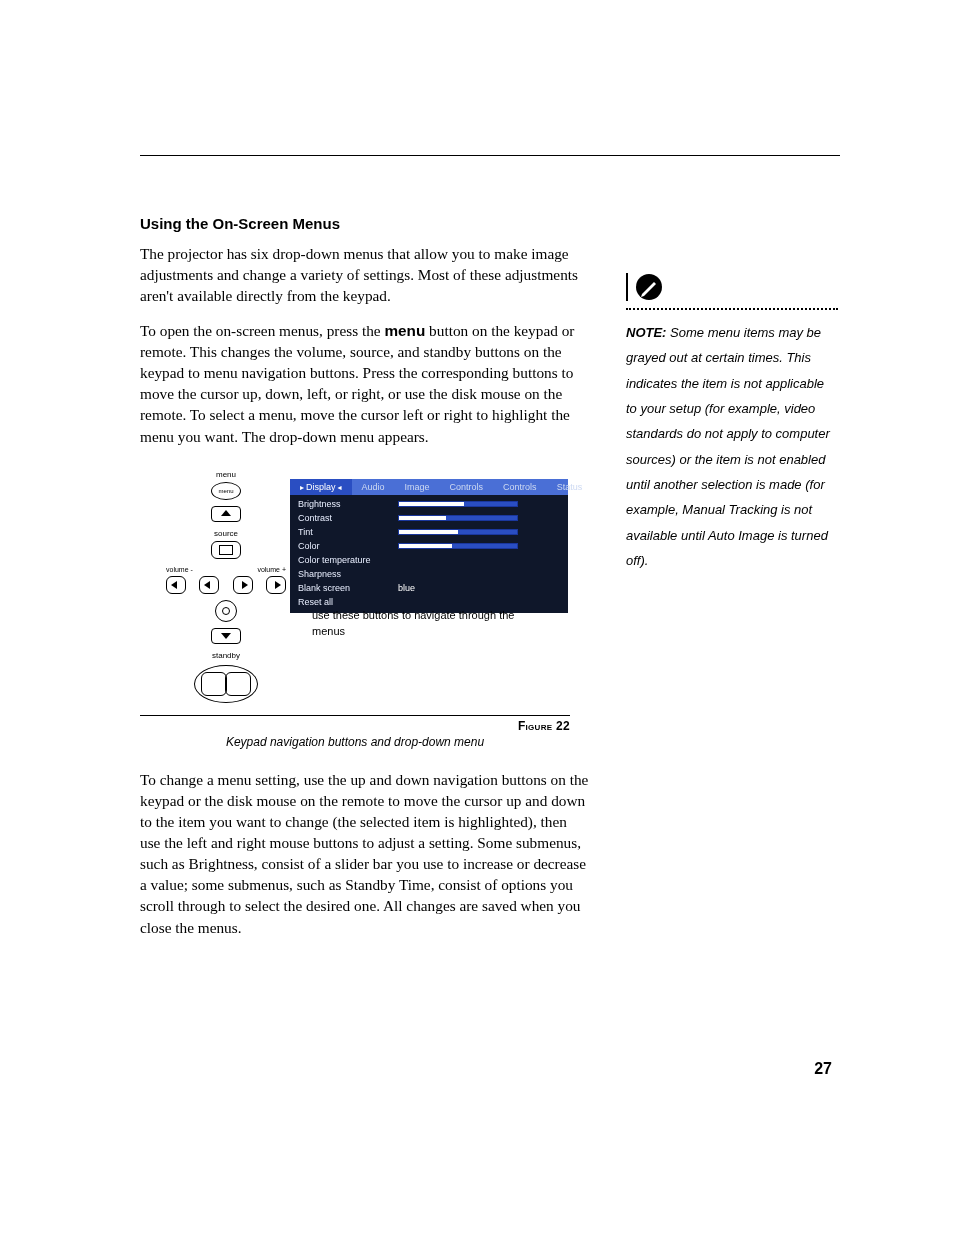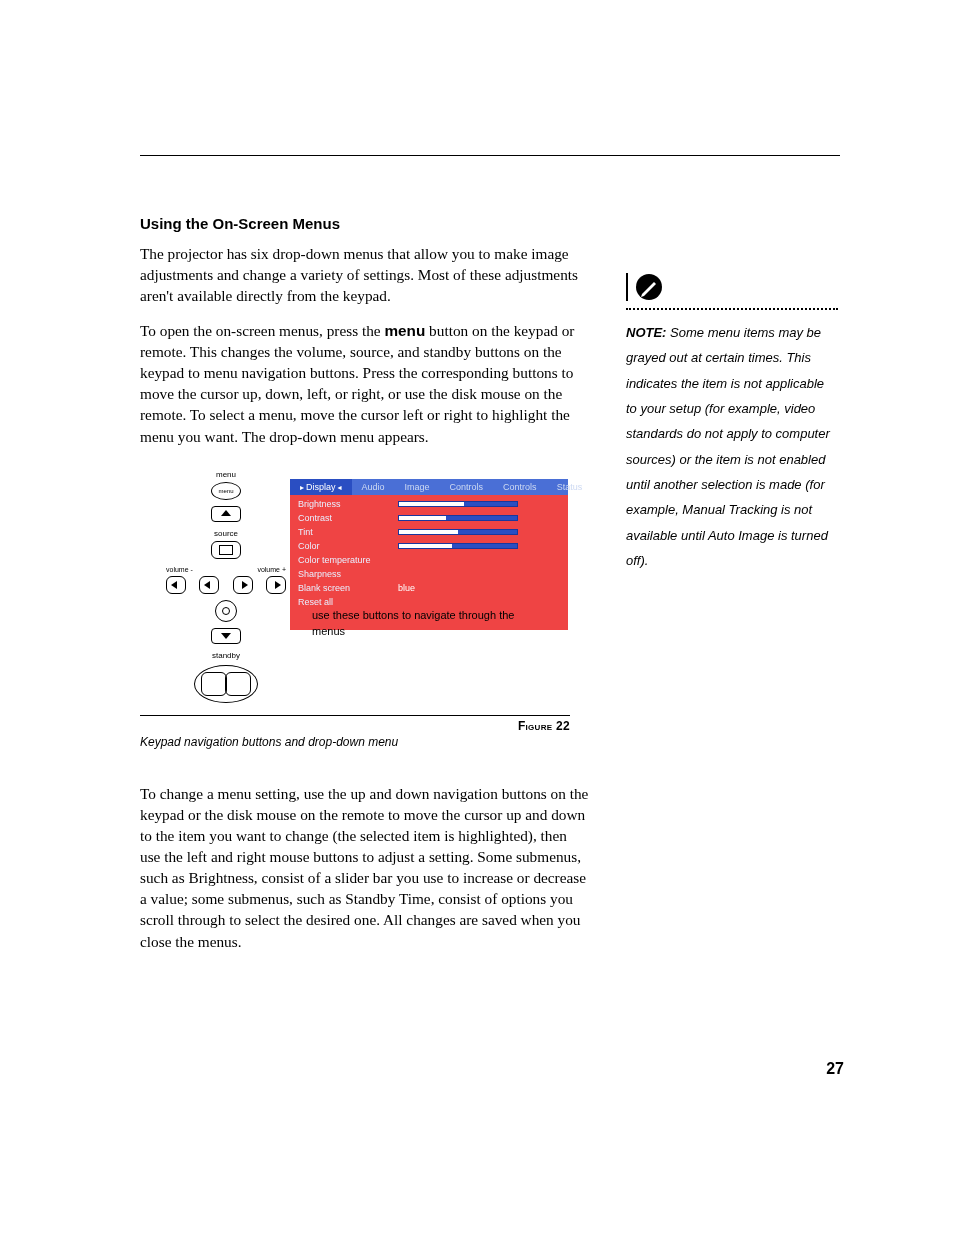"Brightness" .osd-body { background: #ef4444 -> #0f172a; padding: 2px 0 21px 0 -> 2px 0 4px 0 }
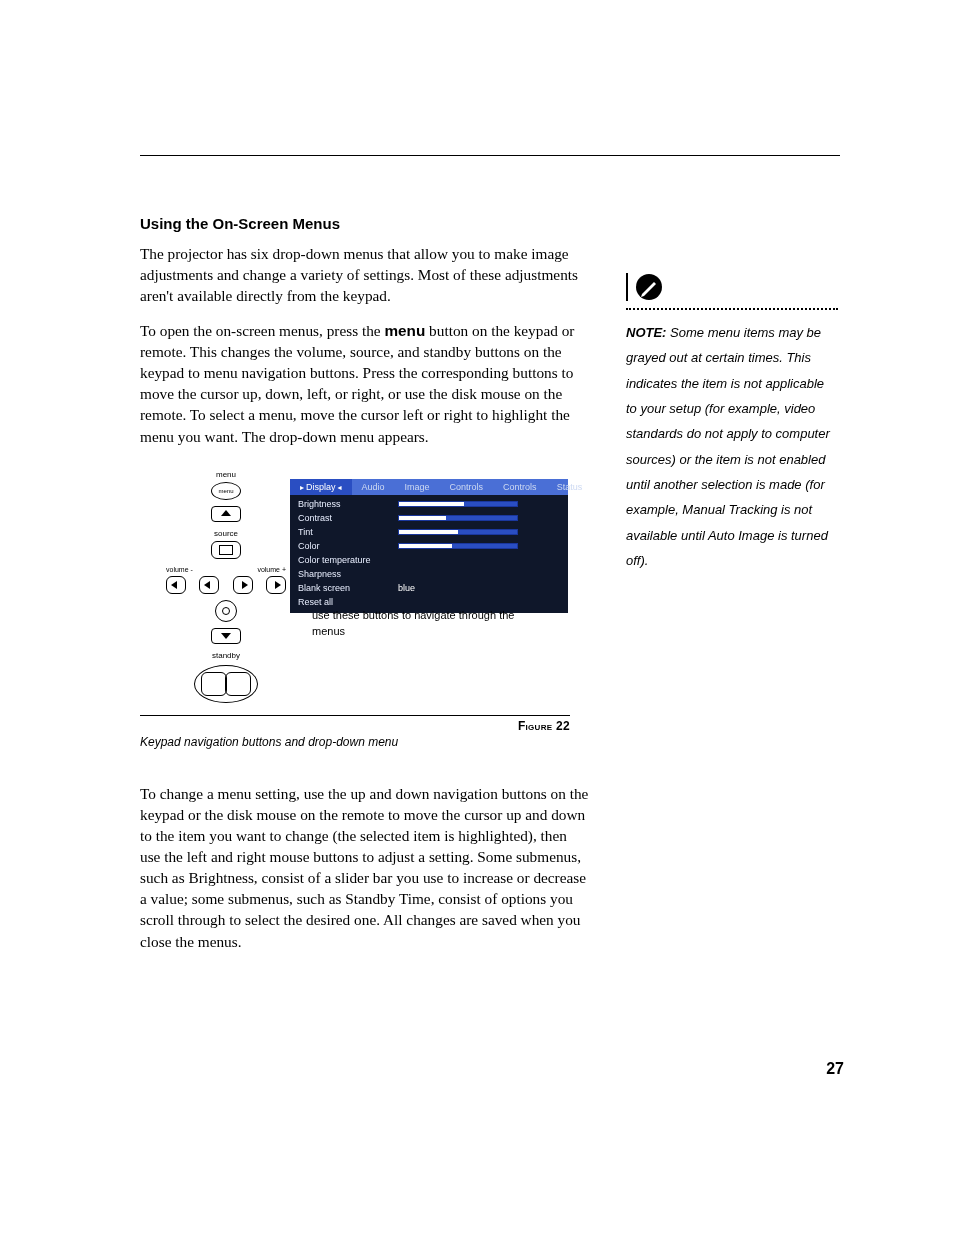"Keypad navigation buttons and drop-down" .fig-caption { margin-bottom: 32px -> 18px; text-align: left -> center }
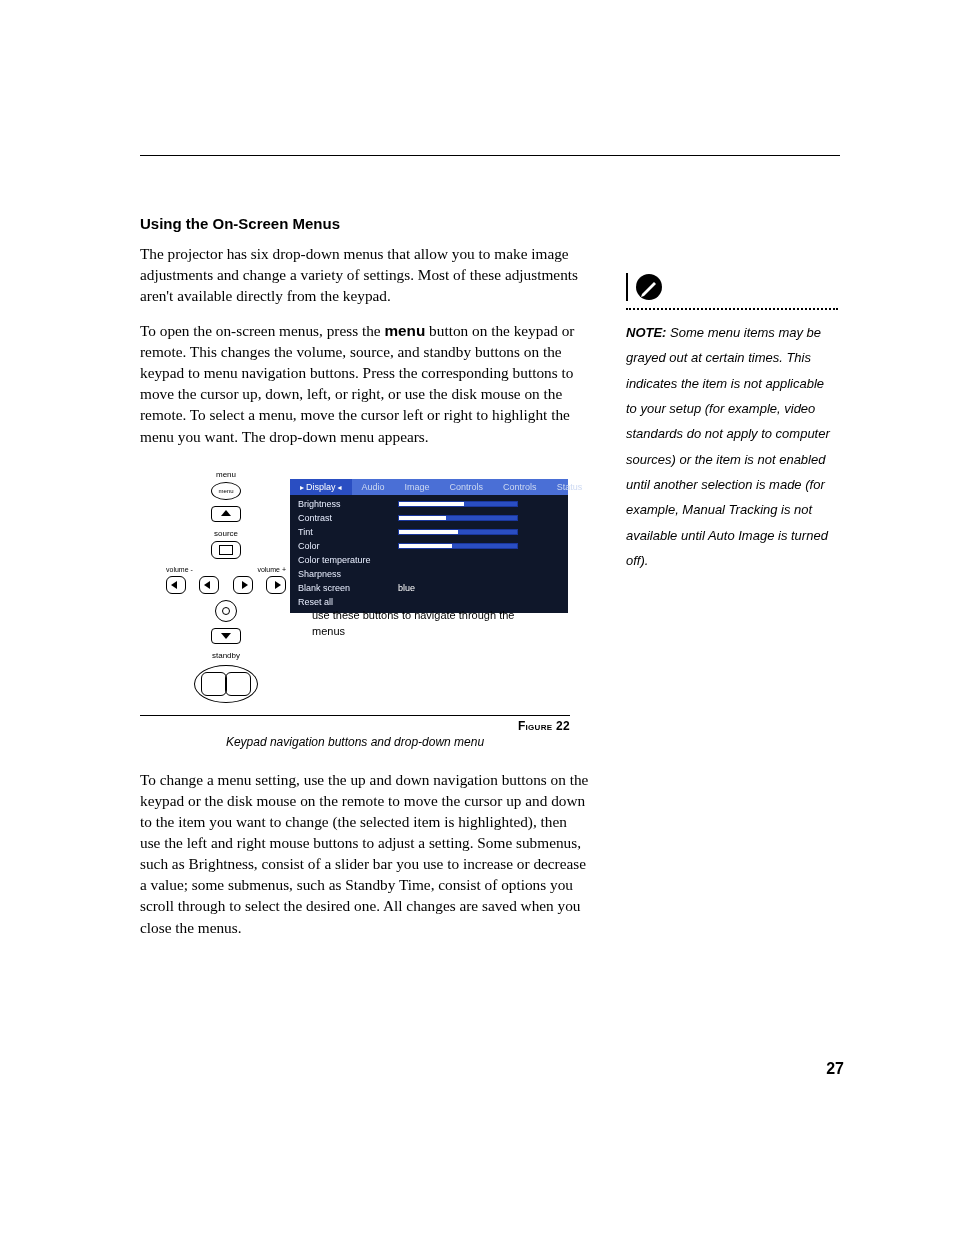"27" .page-num { right: 110px -> 122px }
